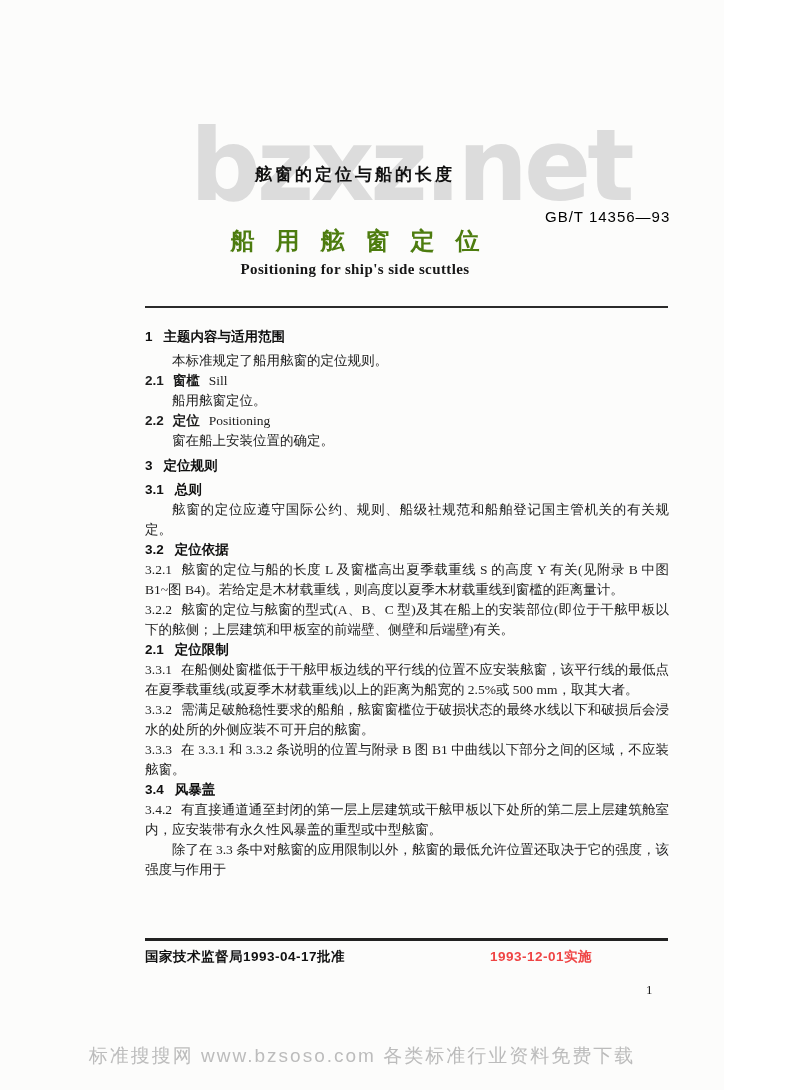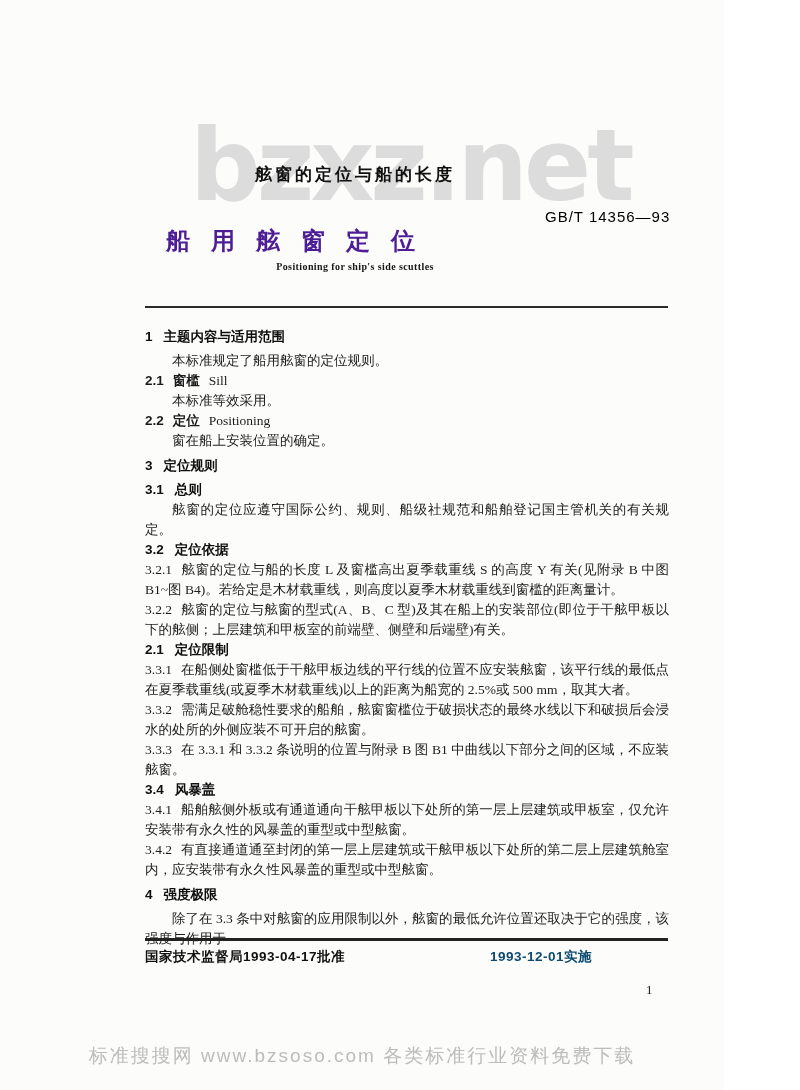"船用舷窗定位" .title-zh { color: #4c1d95 -> #4d7c0f; text-align: left -> center }
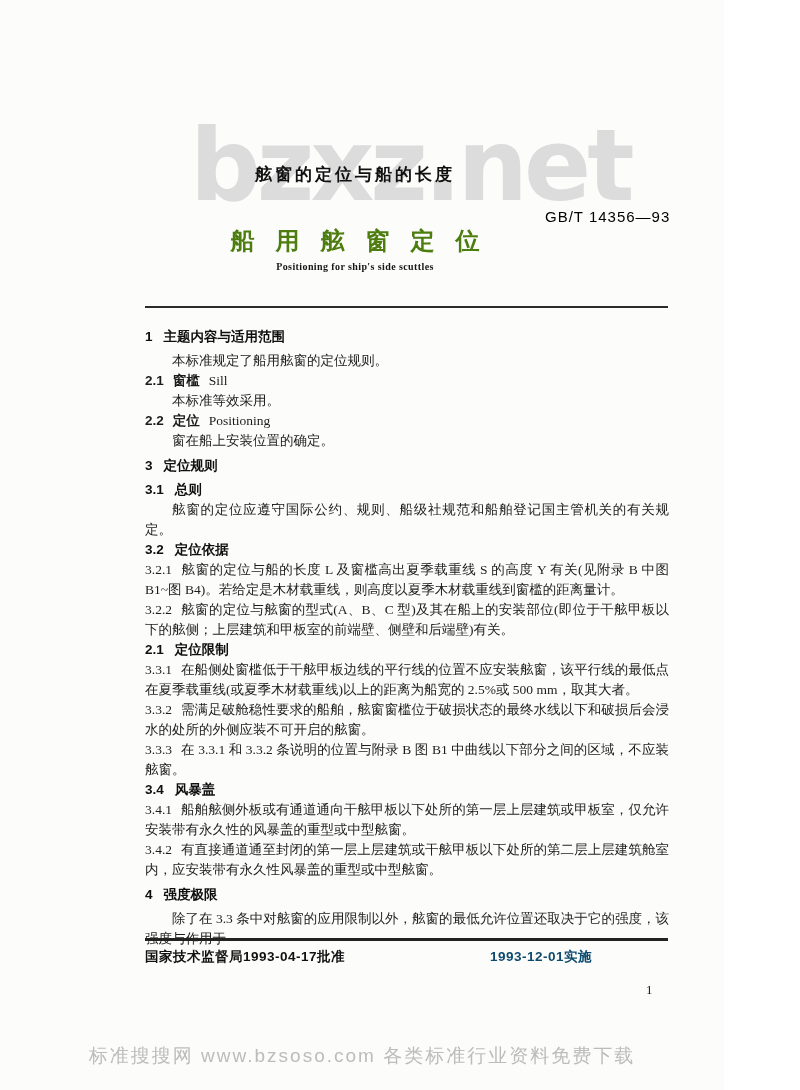"Positioning for ship's side scuttles" .title-en { font-size: 10px -> 15px }
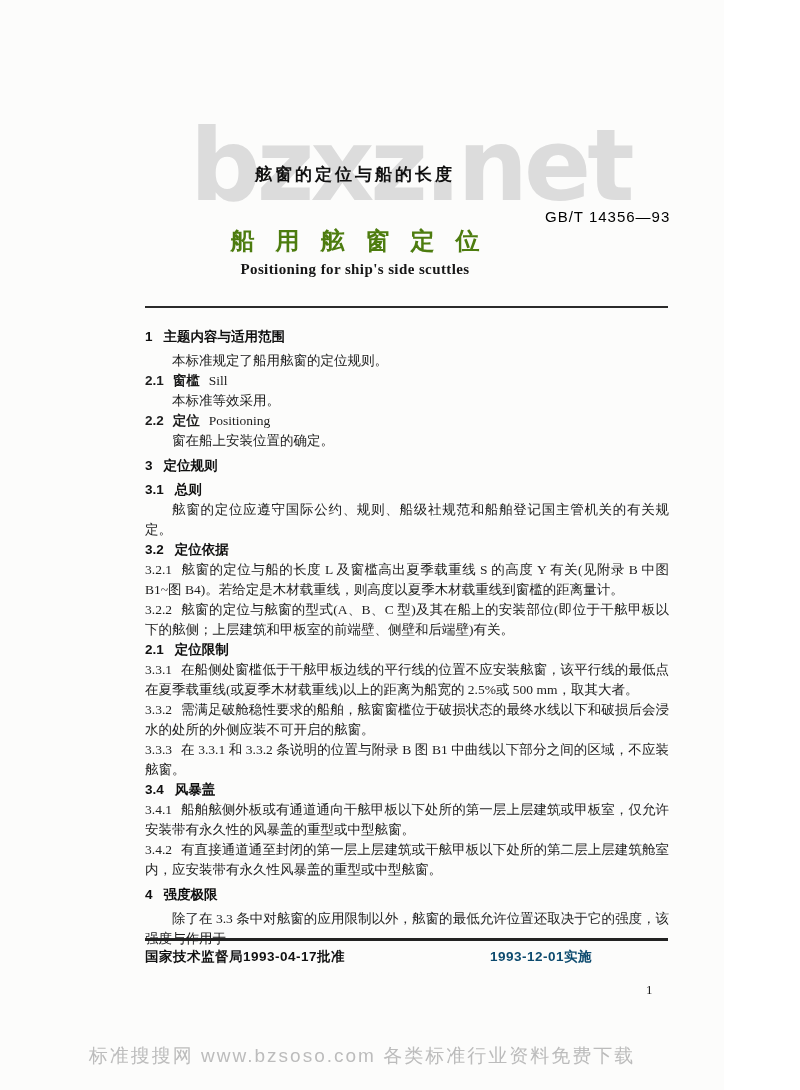"本标准等效采用。" p.indent { text: 本标准等效采用 -> 船用舷窗定位 }
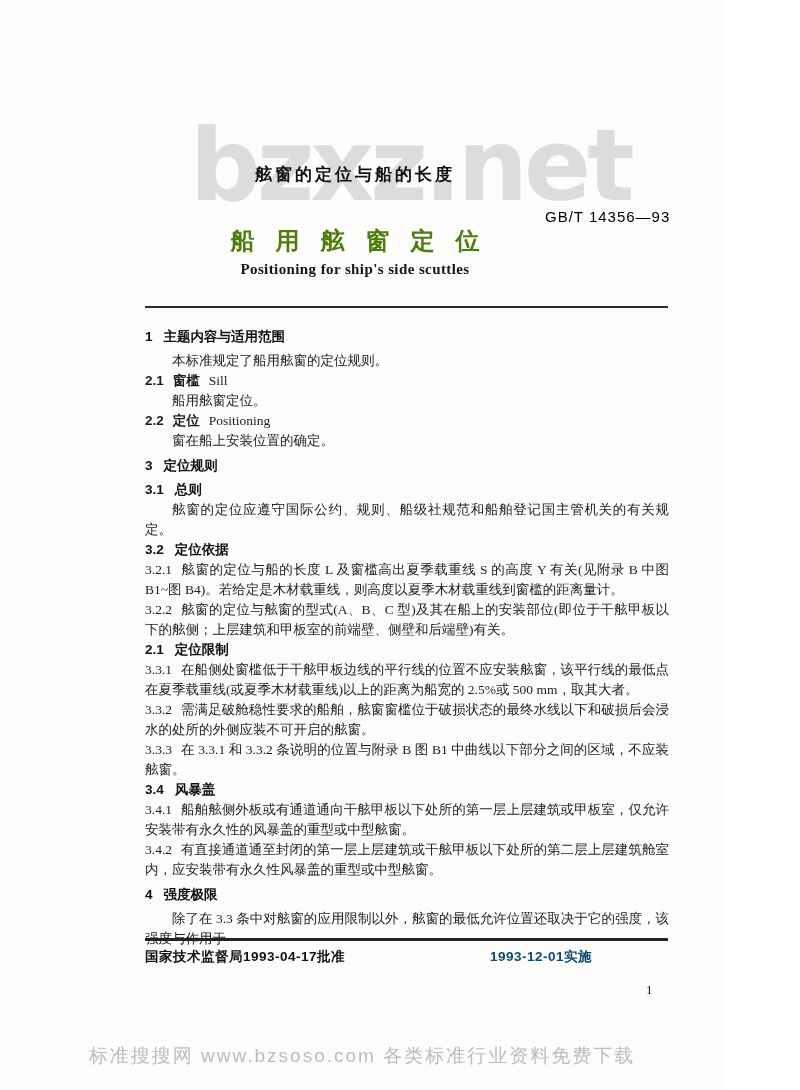"3.4.1" p.clause { html: <p><span>3.4.1</span><span>船舶舷侧外板或有通道通向干舷甲板以下处所的第一层上层建筑或甲板室，仅允许安装带有永久性的风暴盖的重型或中型舷窗。</span></p> -> none }
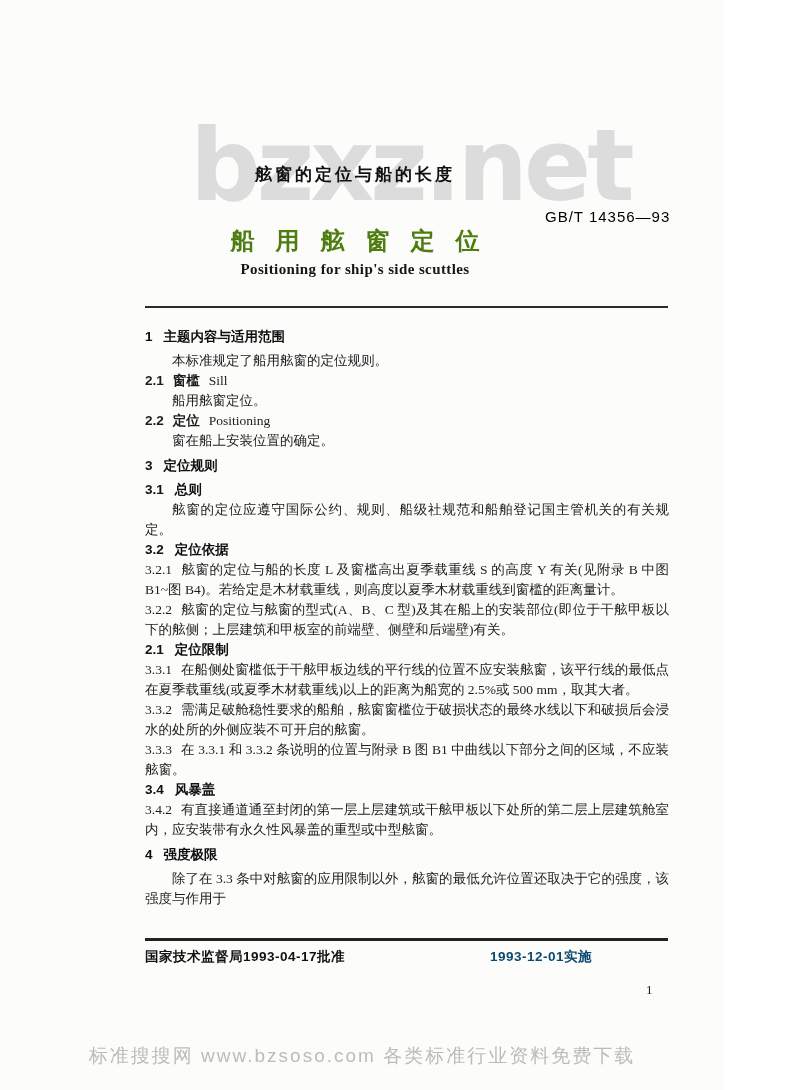"4 强度极限" p.h1 { html: <p><span>4</span><span>强度极限</span></p> -> none }
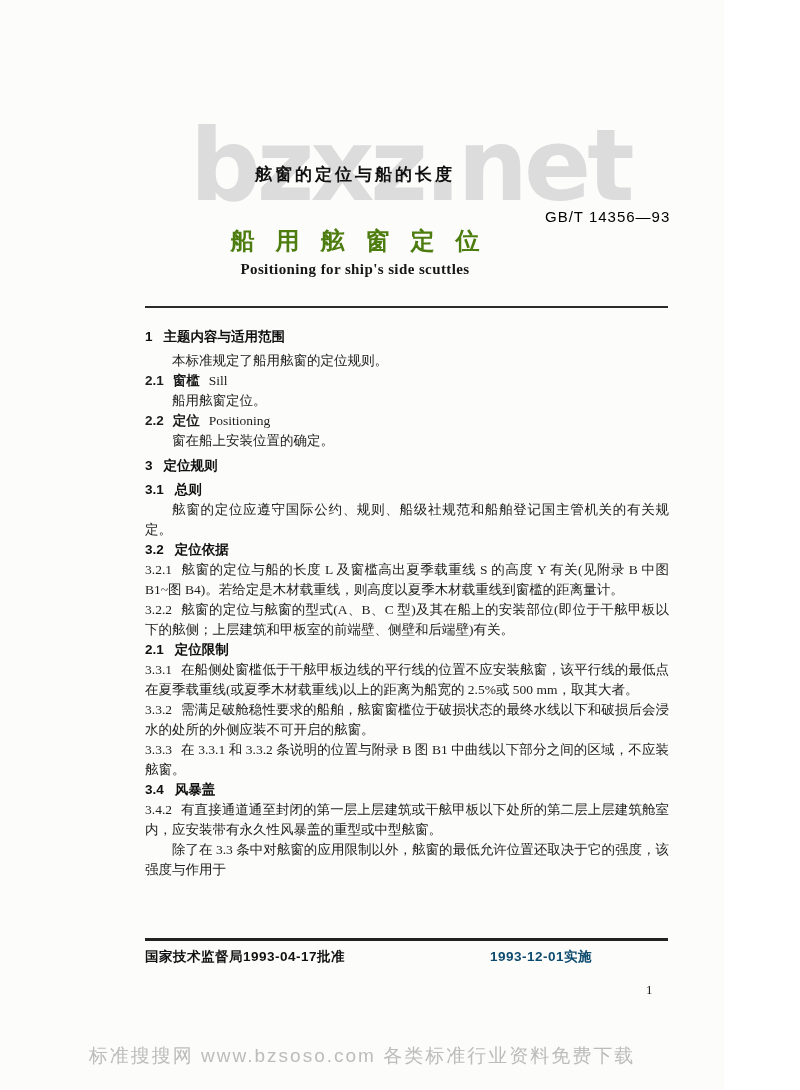"1993-12-01实施" .footer-right { color: #0c4a6e -> #ef4444 }
